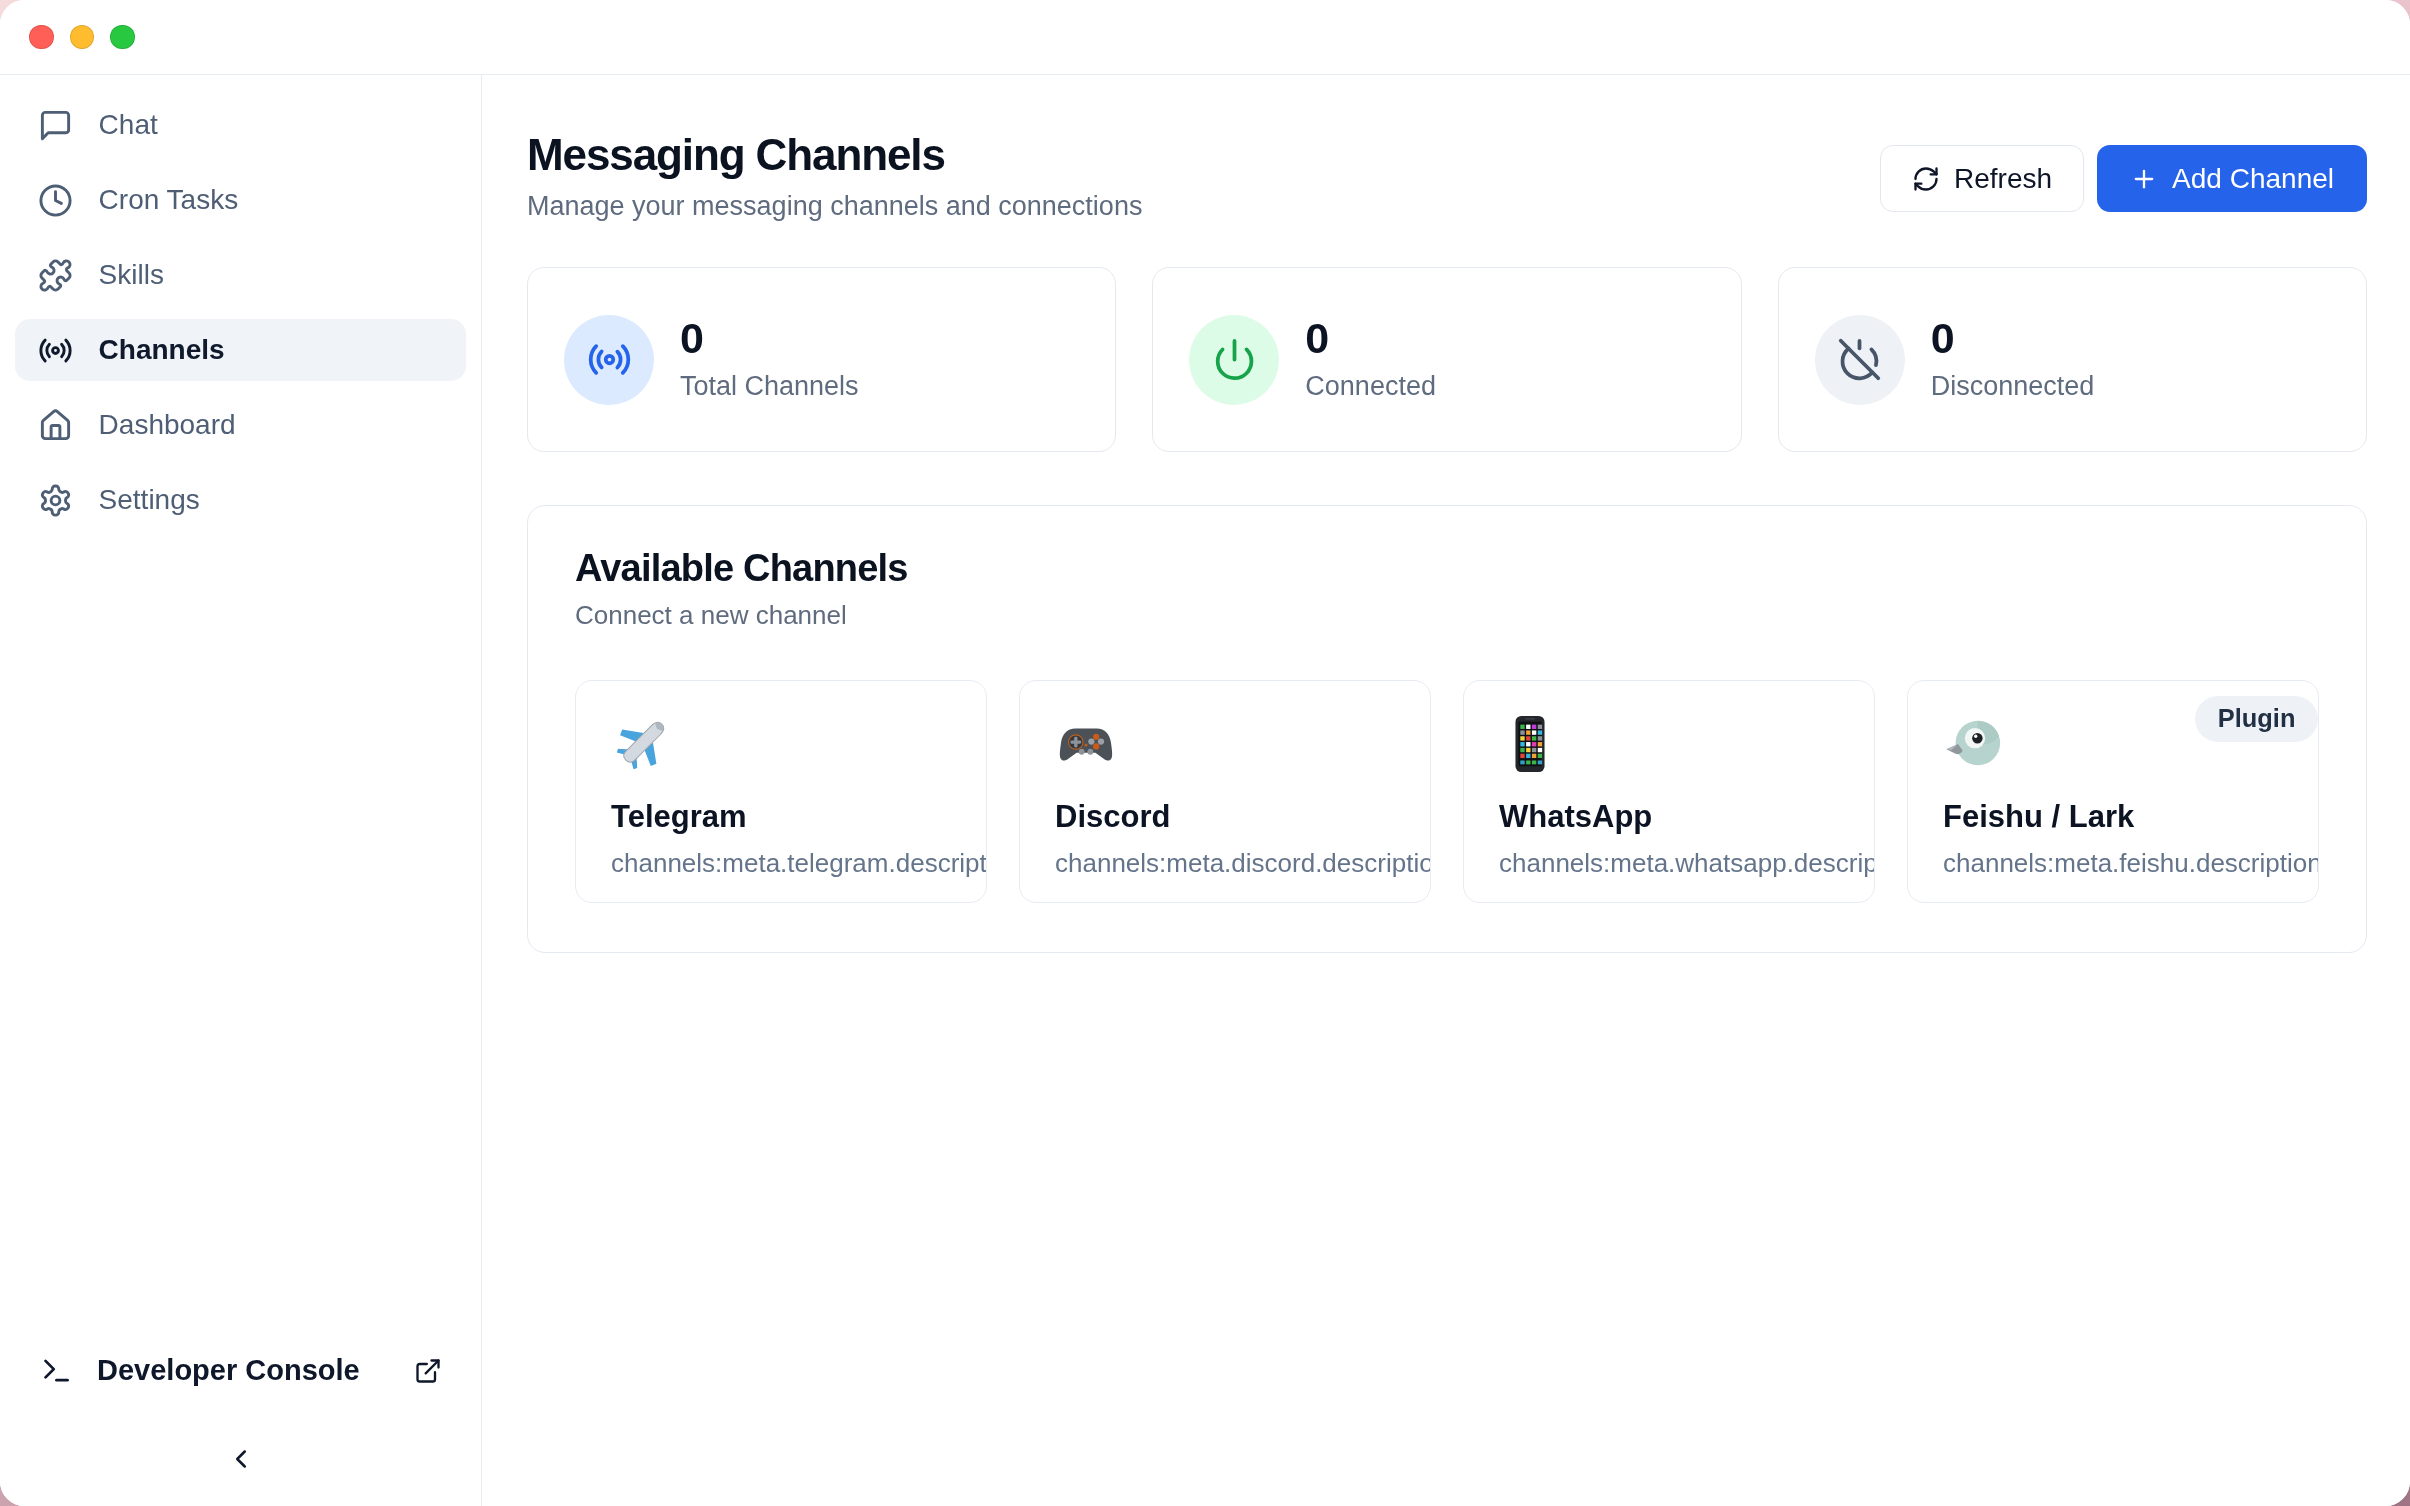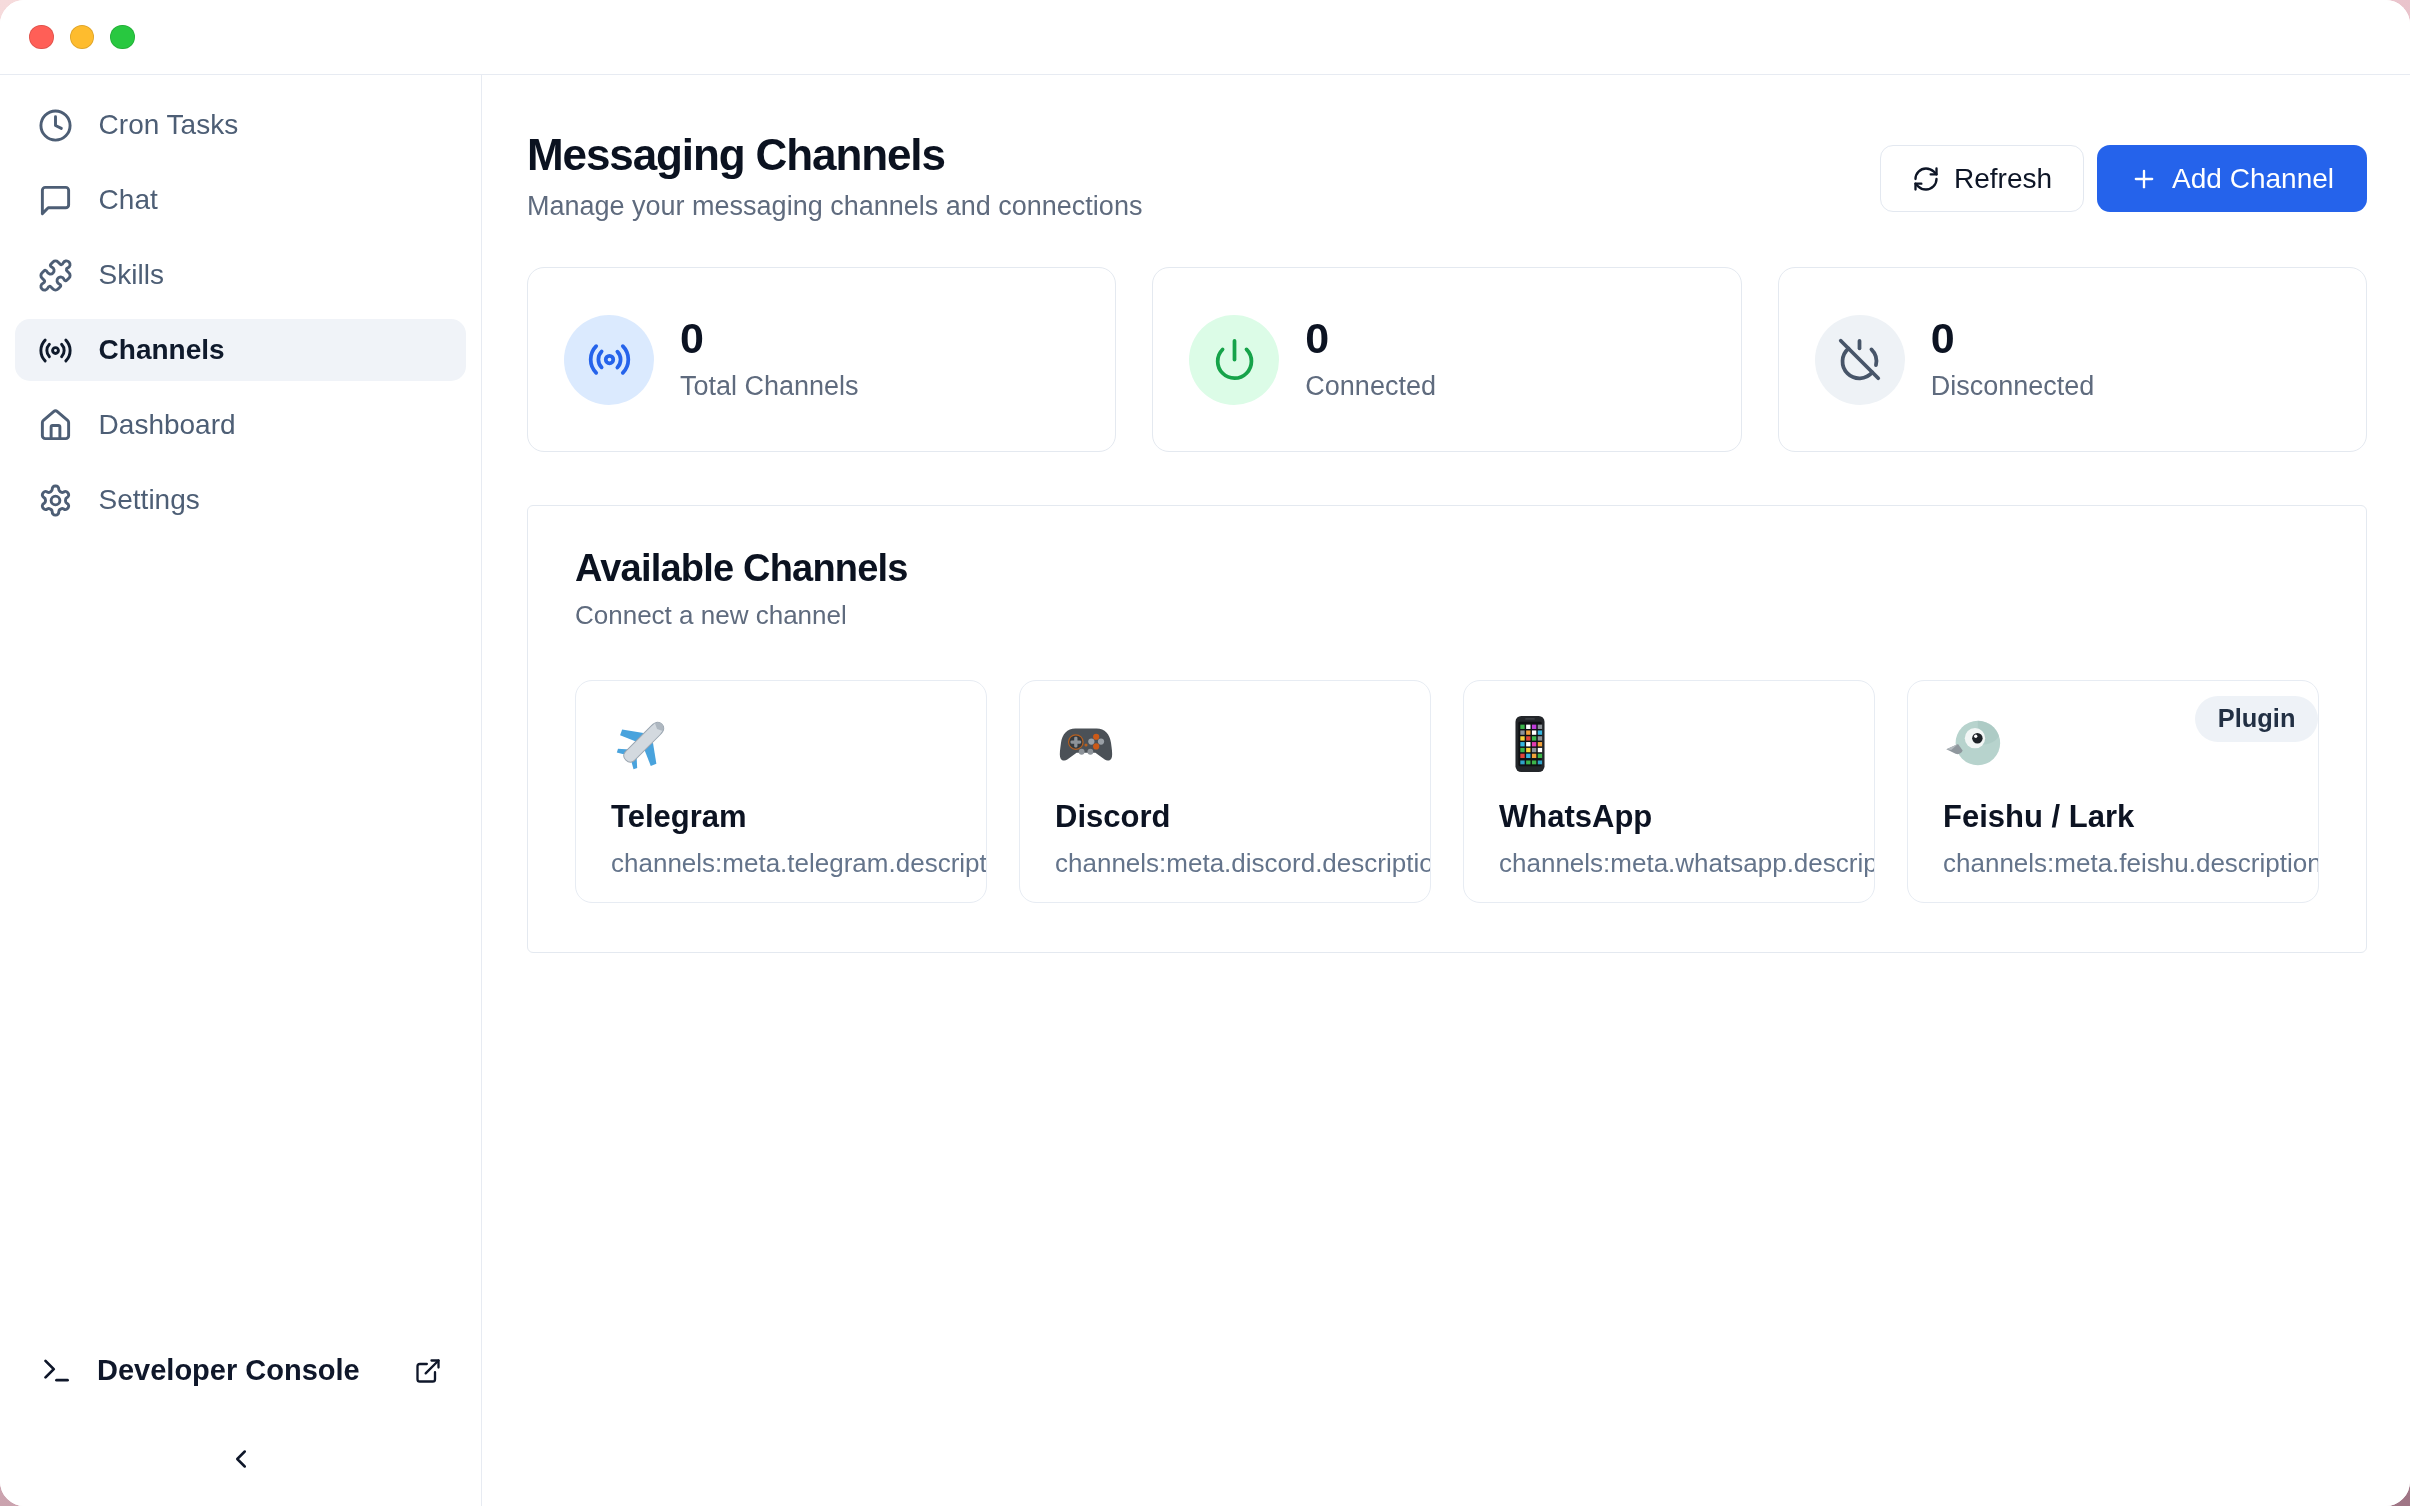"Cron Tasks" div.nav-item { order: before "Chat" -> after "Chat" }
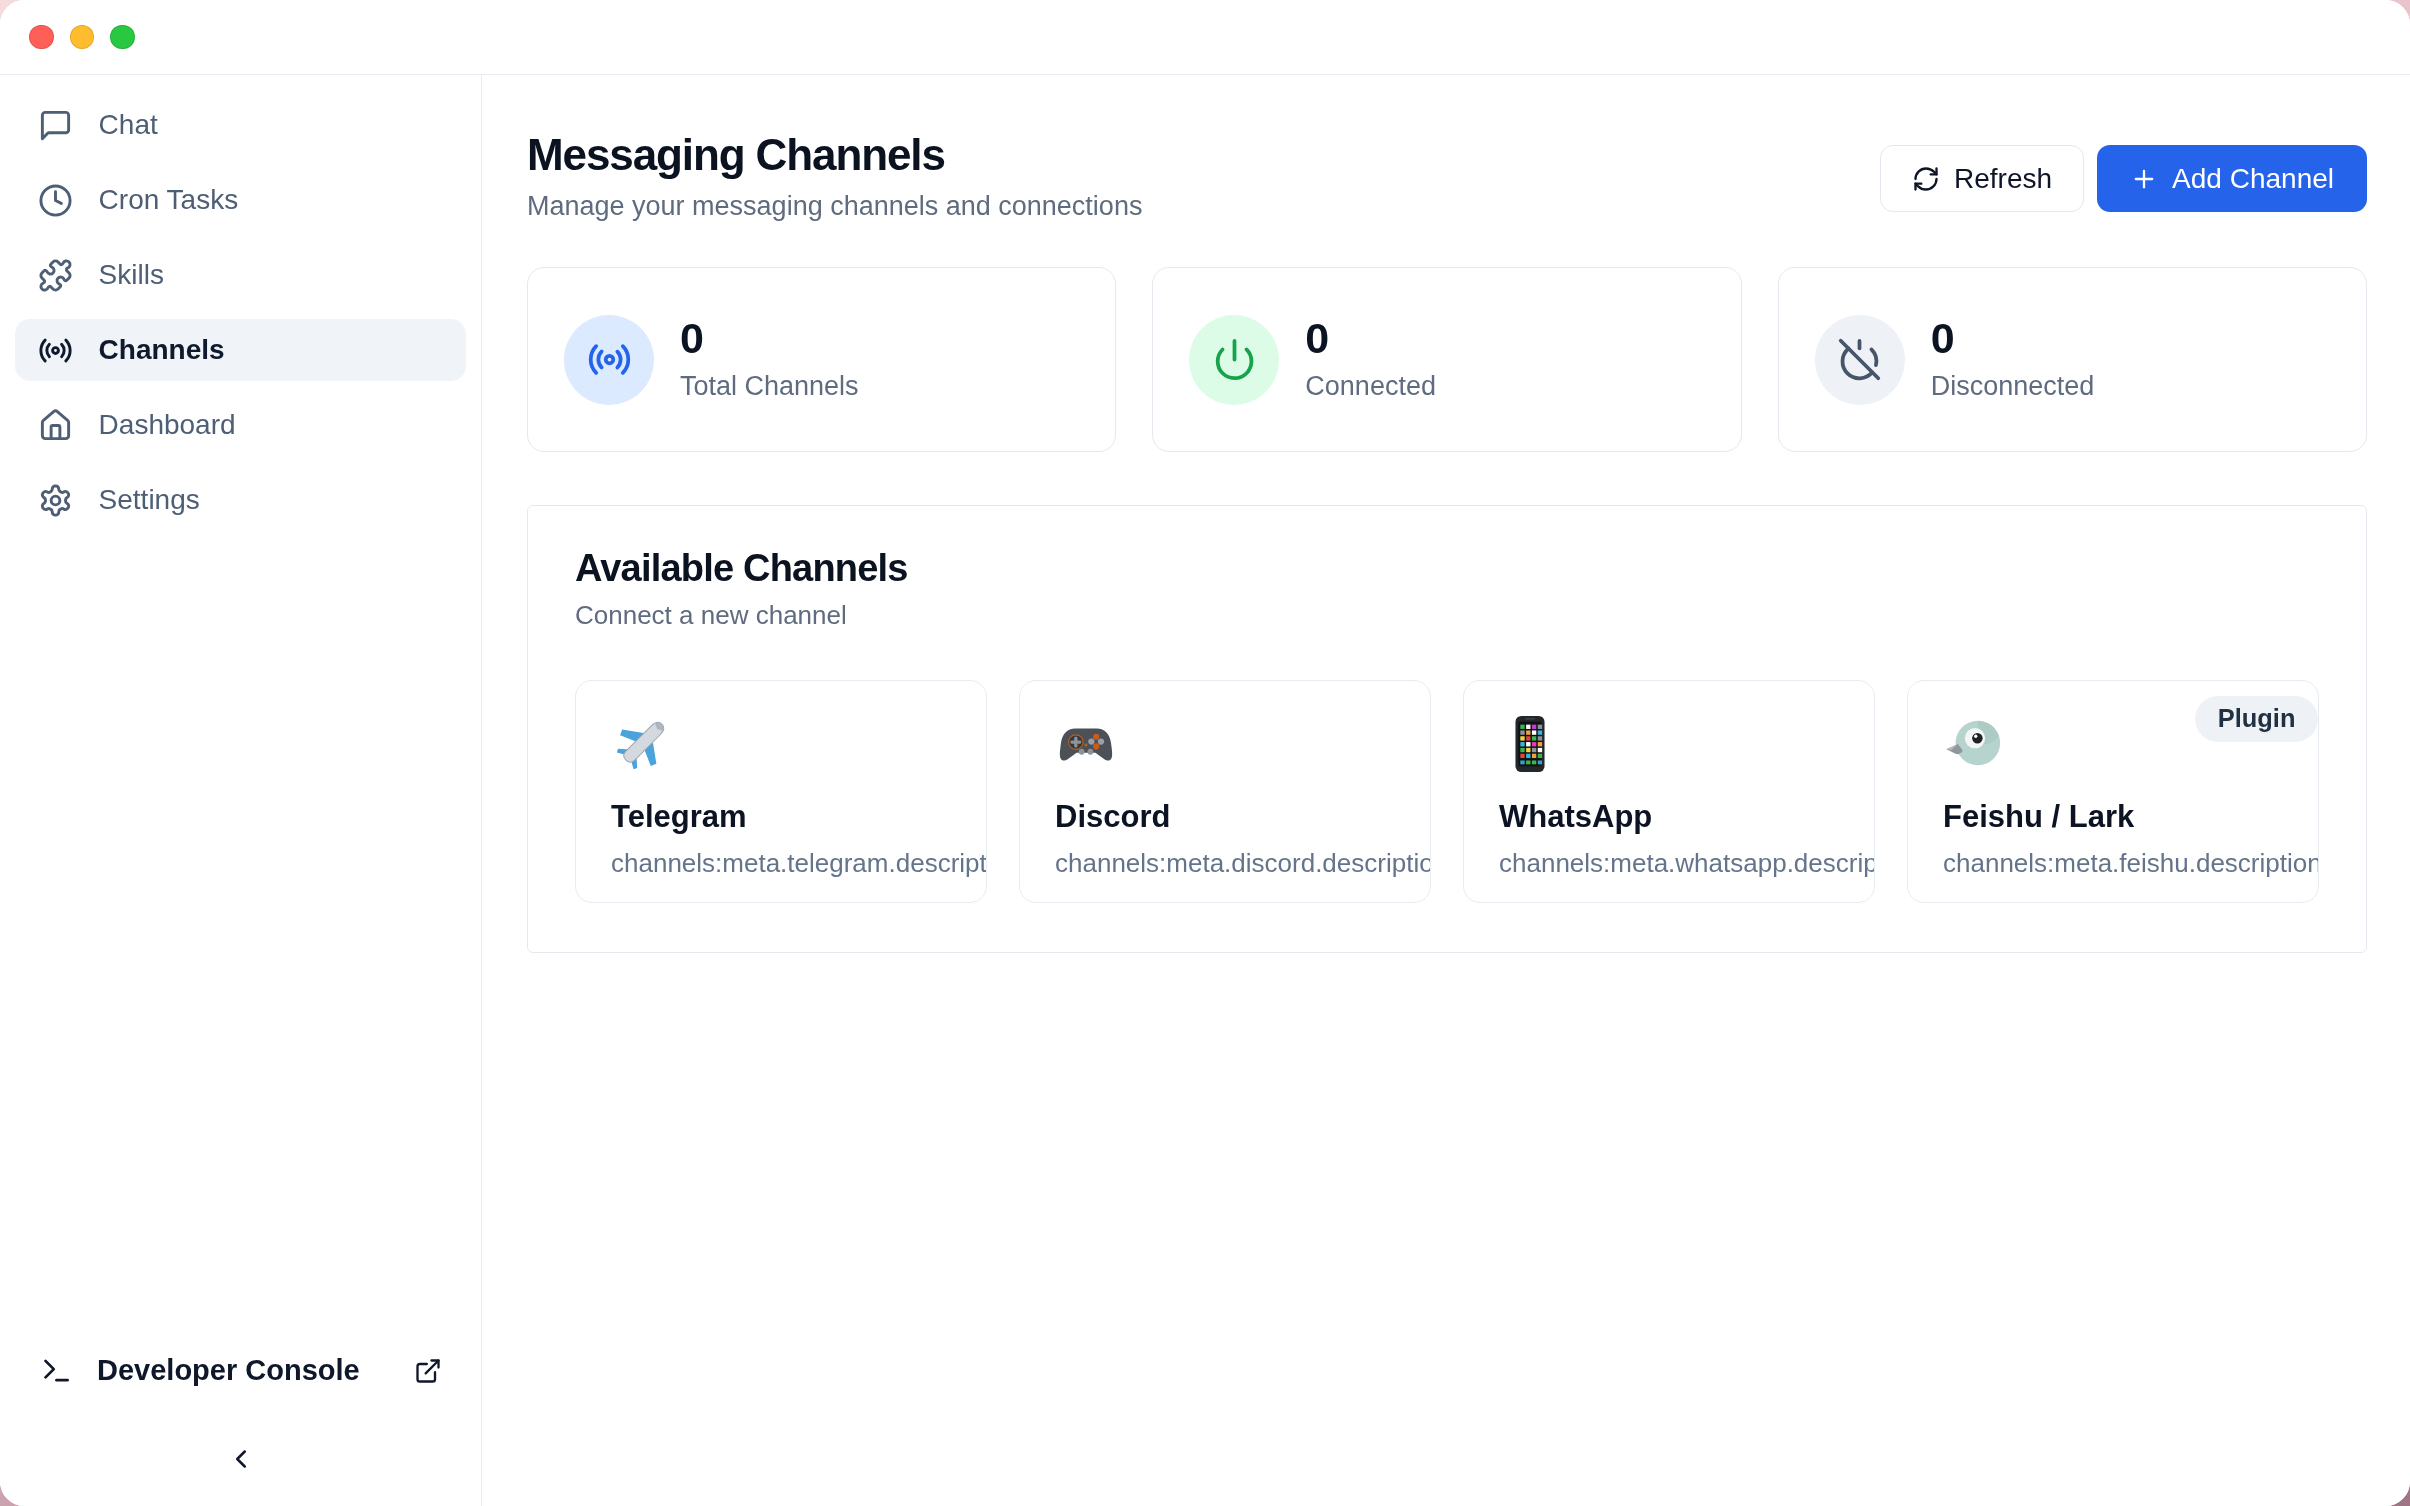"Available Channels" .available { border-radius: 6px -> 18px }
